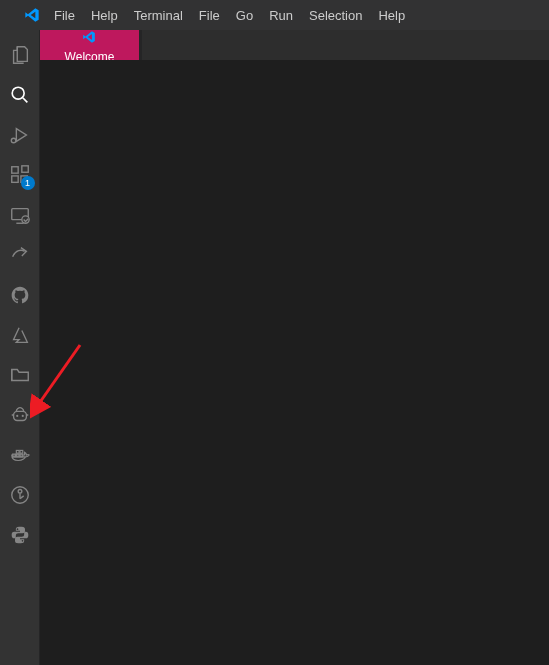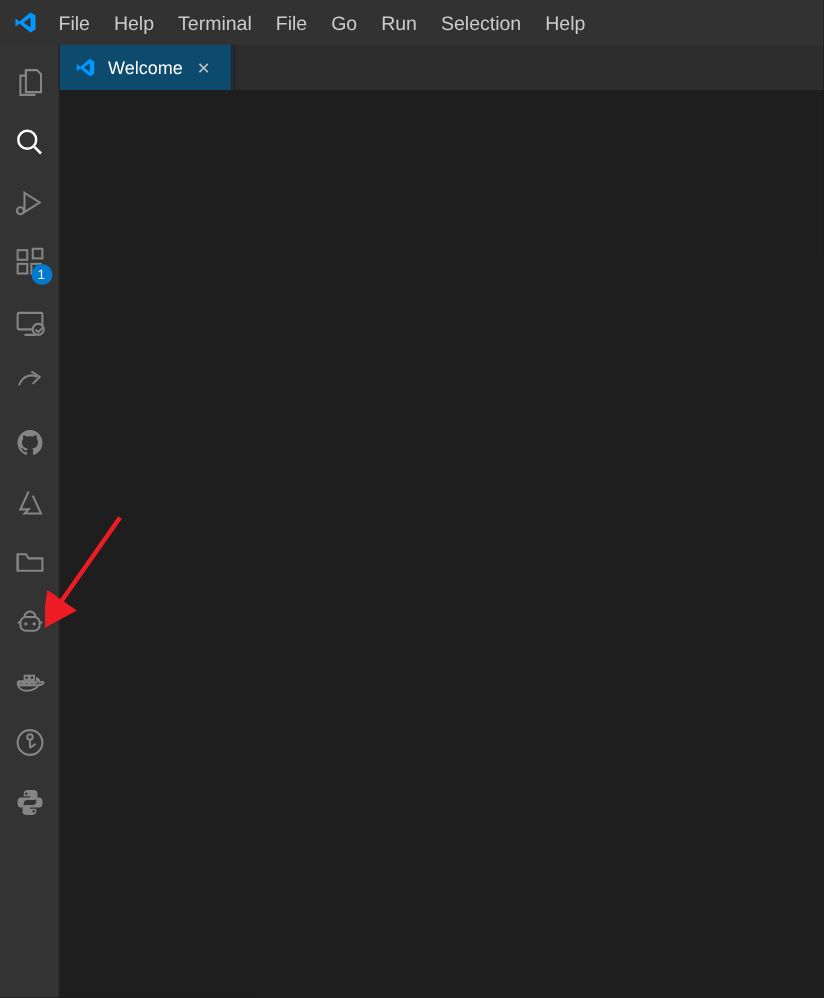"File" .titlebar { padding: 0 3px -> 0 18px }
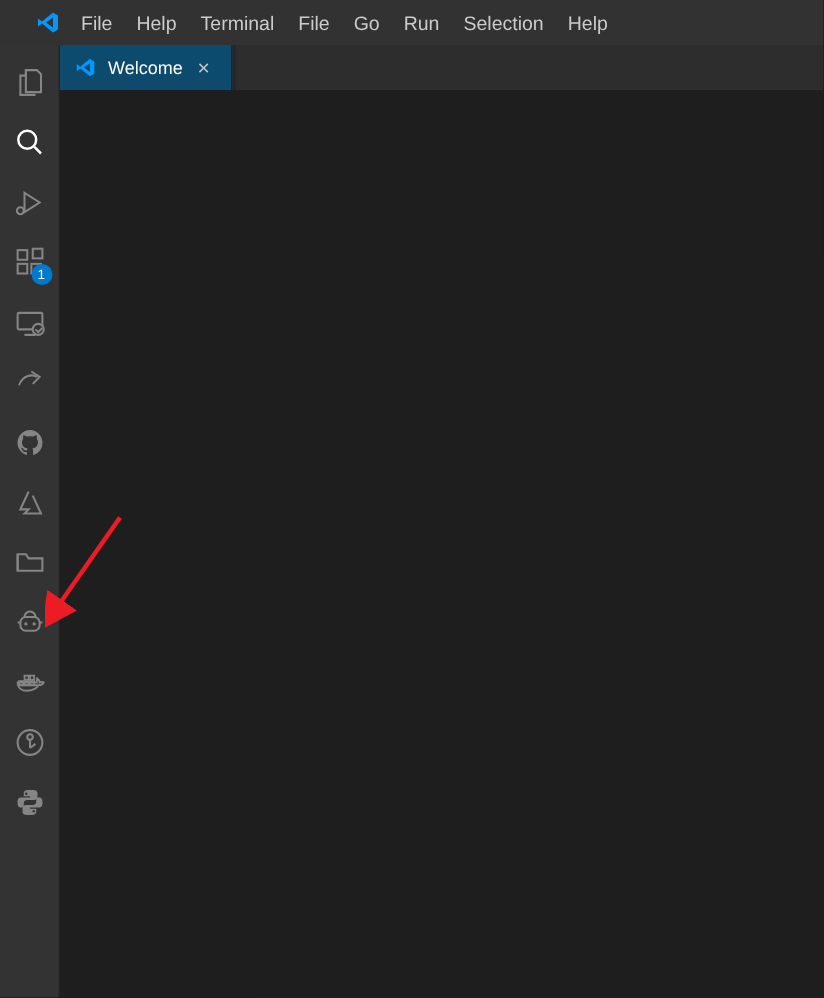"Welcome" .tab { background: #0c4a6e -> #be185d; flex-direction: none -> column }
